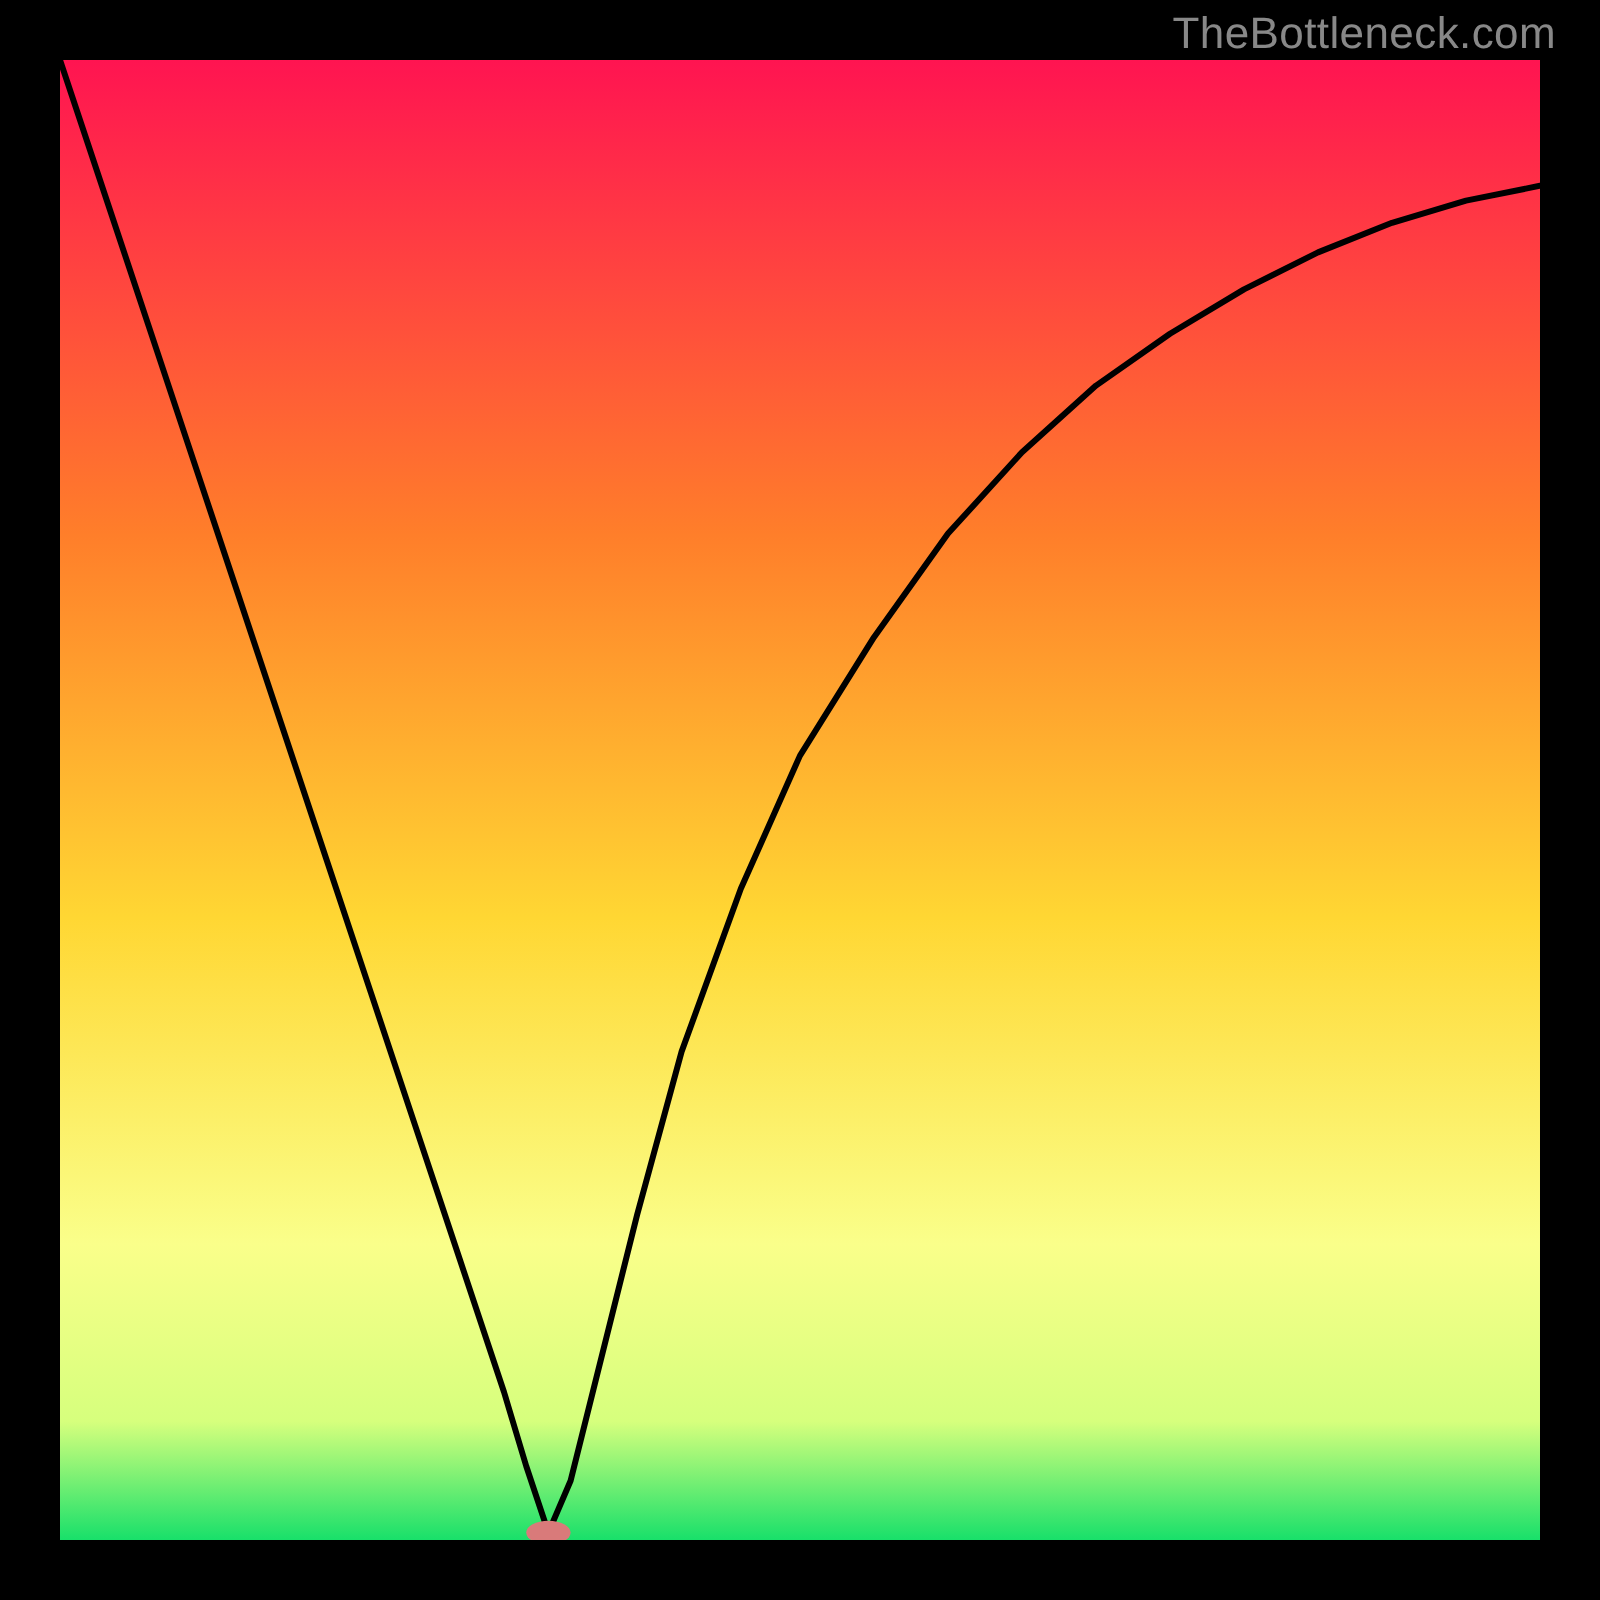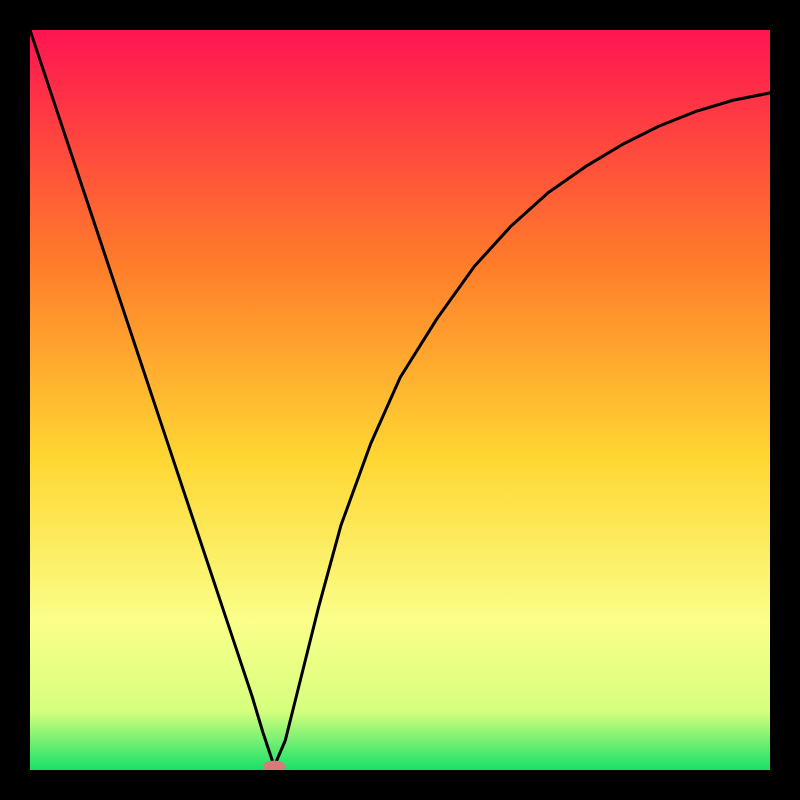"TheBottleneck.com" div.watermark { html: none -> <div>TheBottleneck.com</div> }
